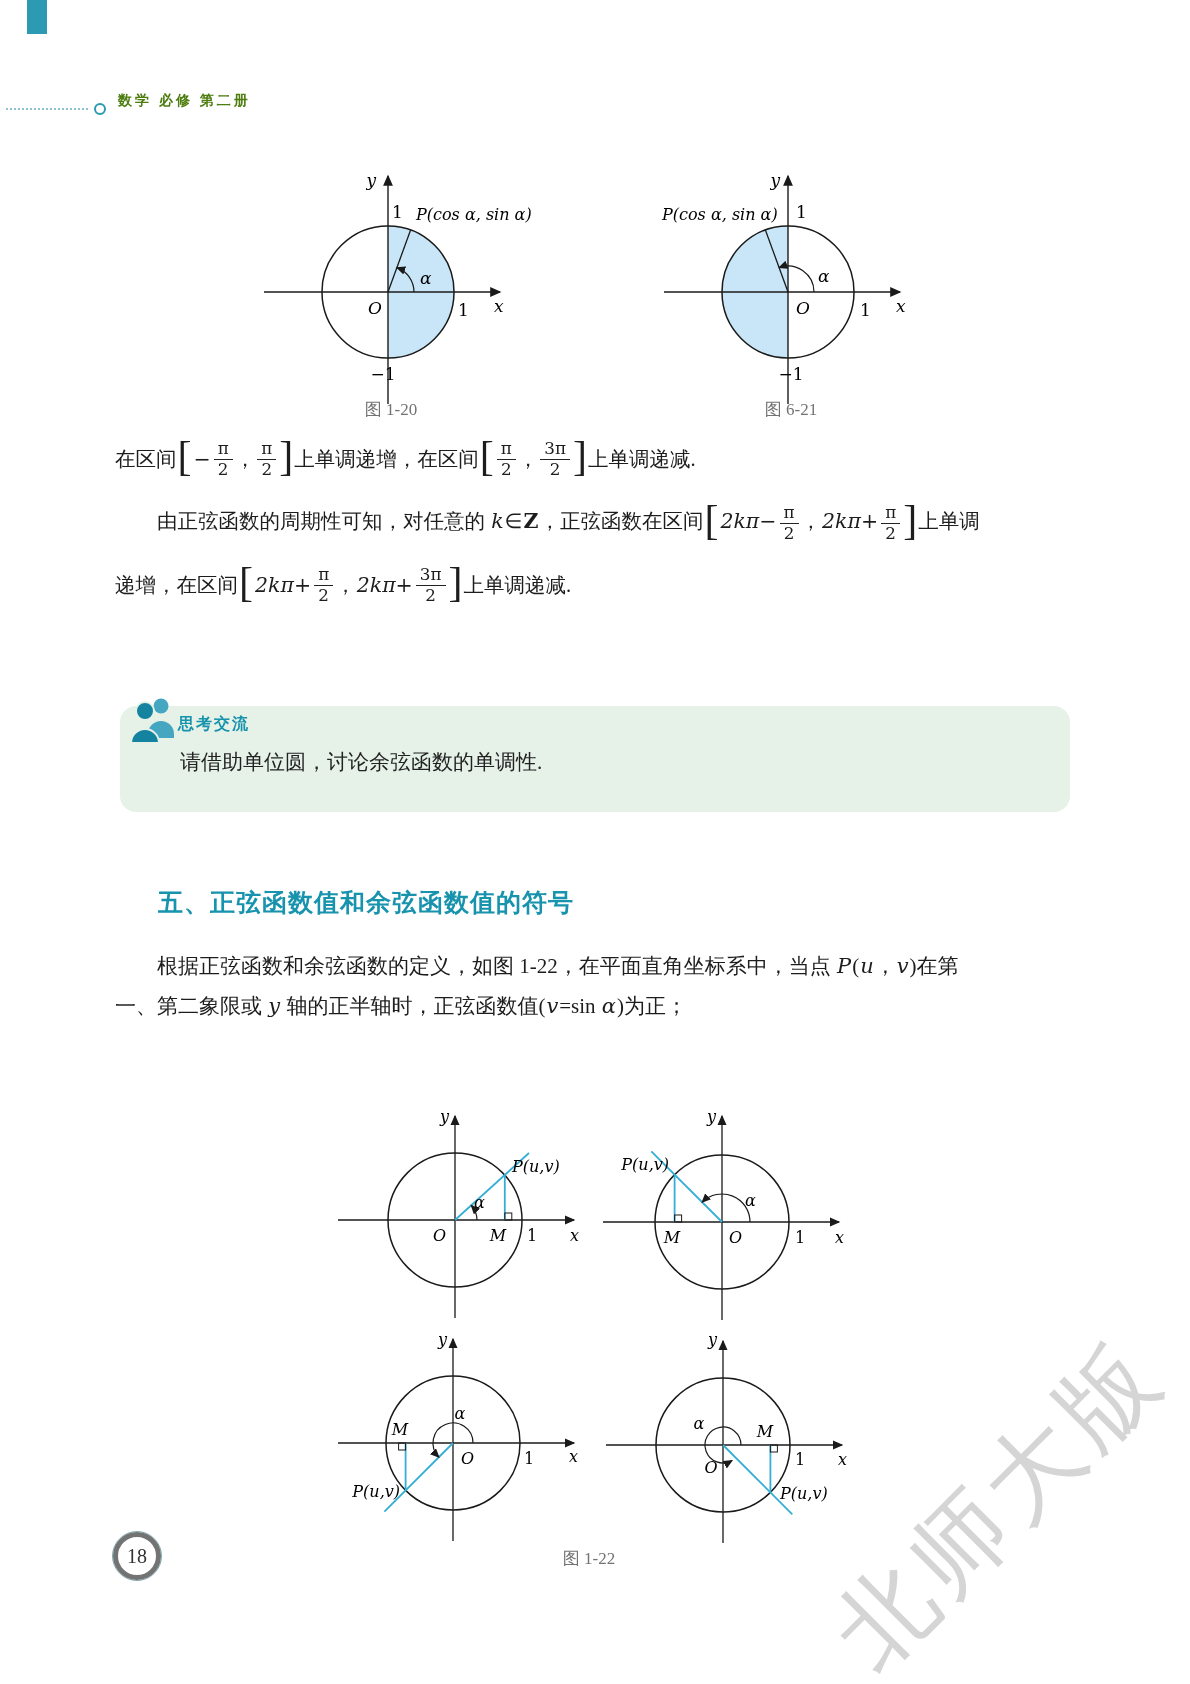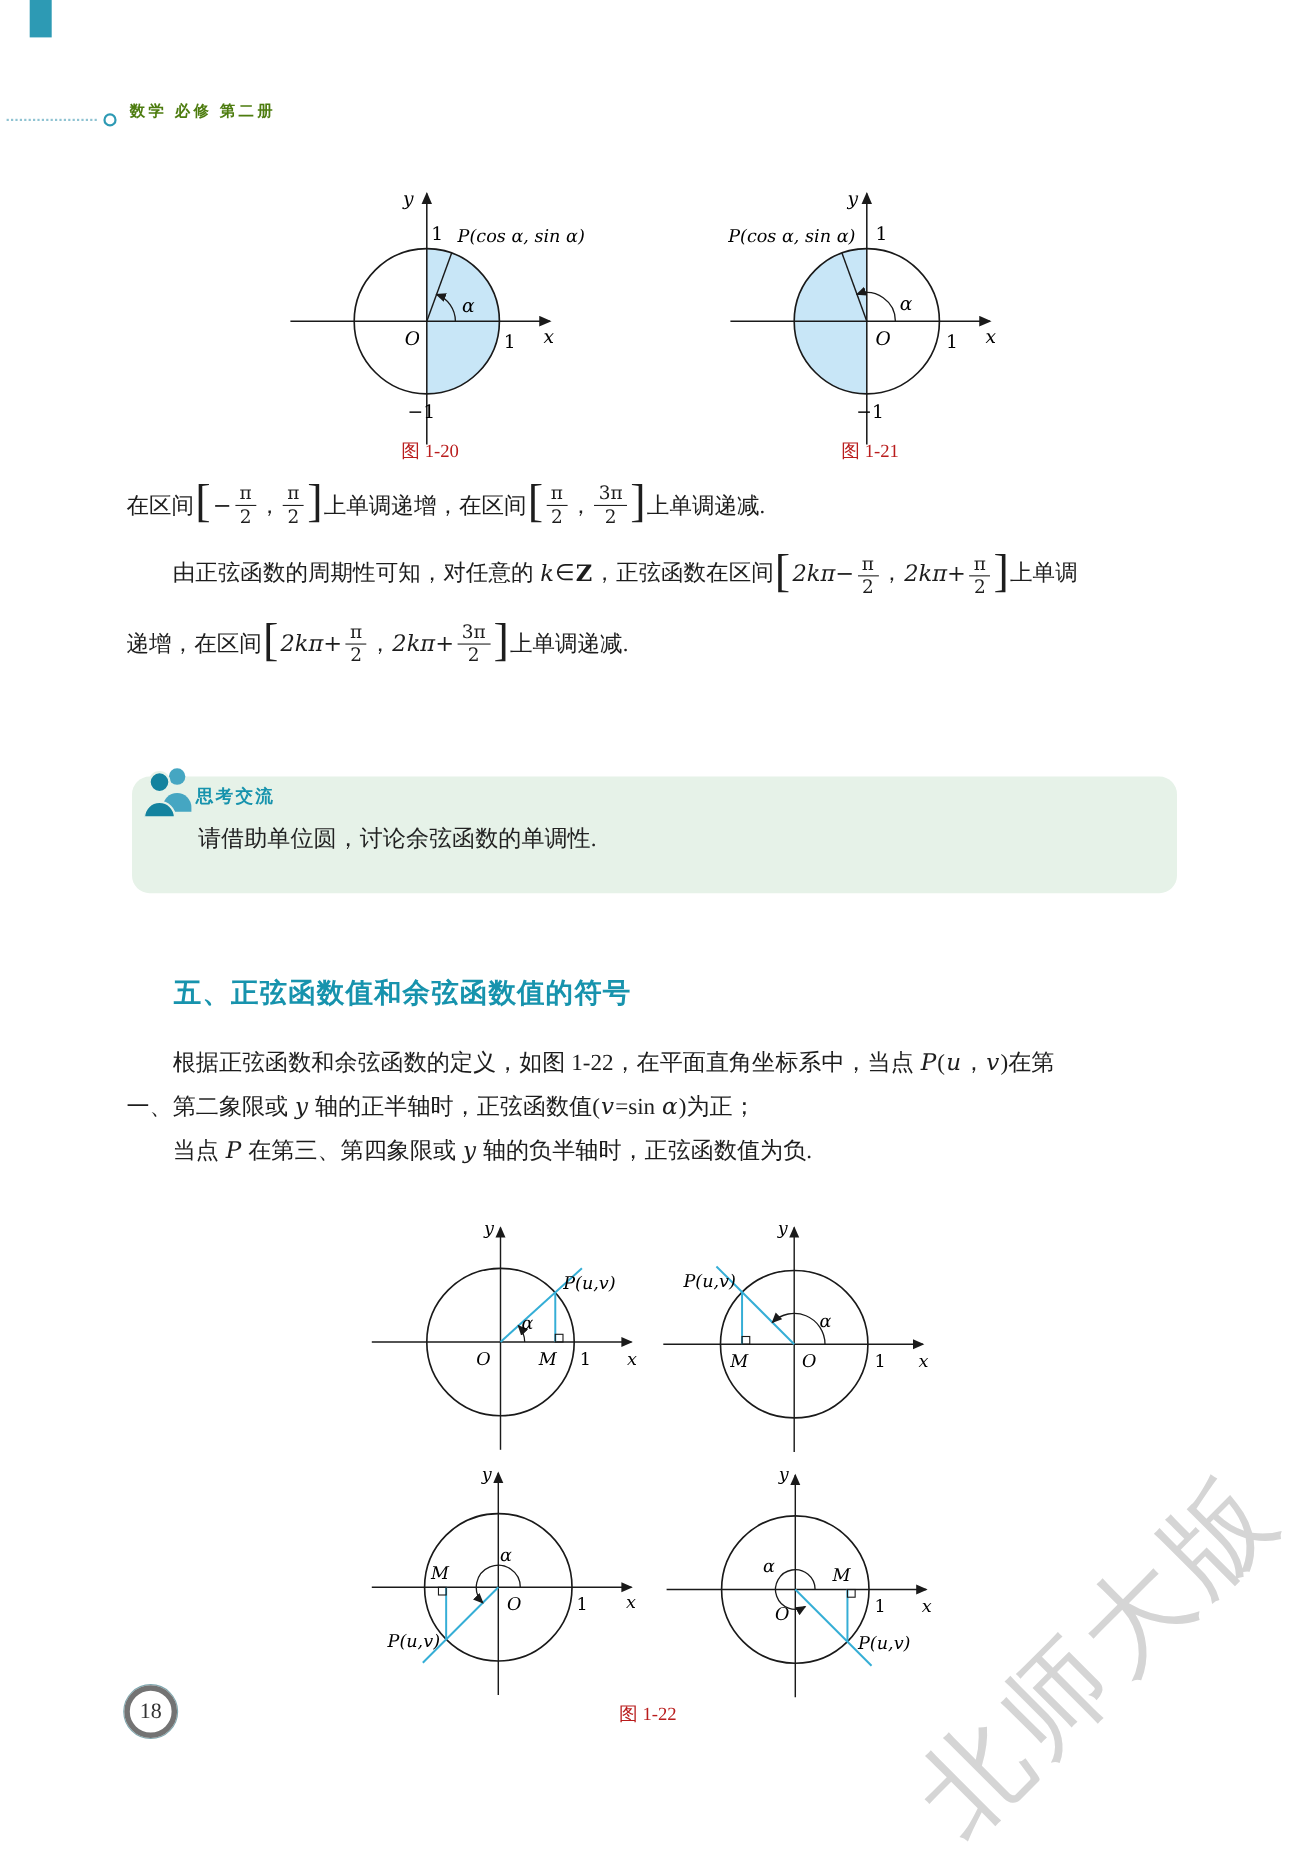"图 1-20" .fig-caption { color: #b91c1c -> #737373 }
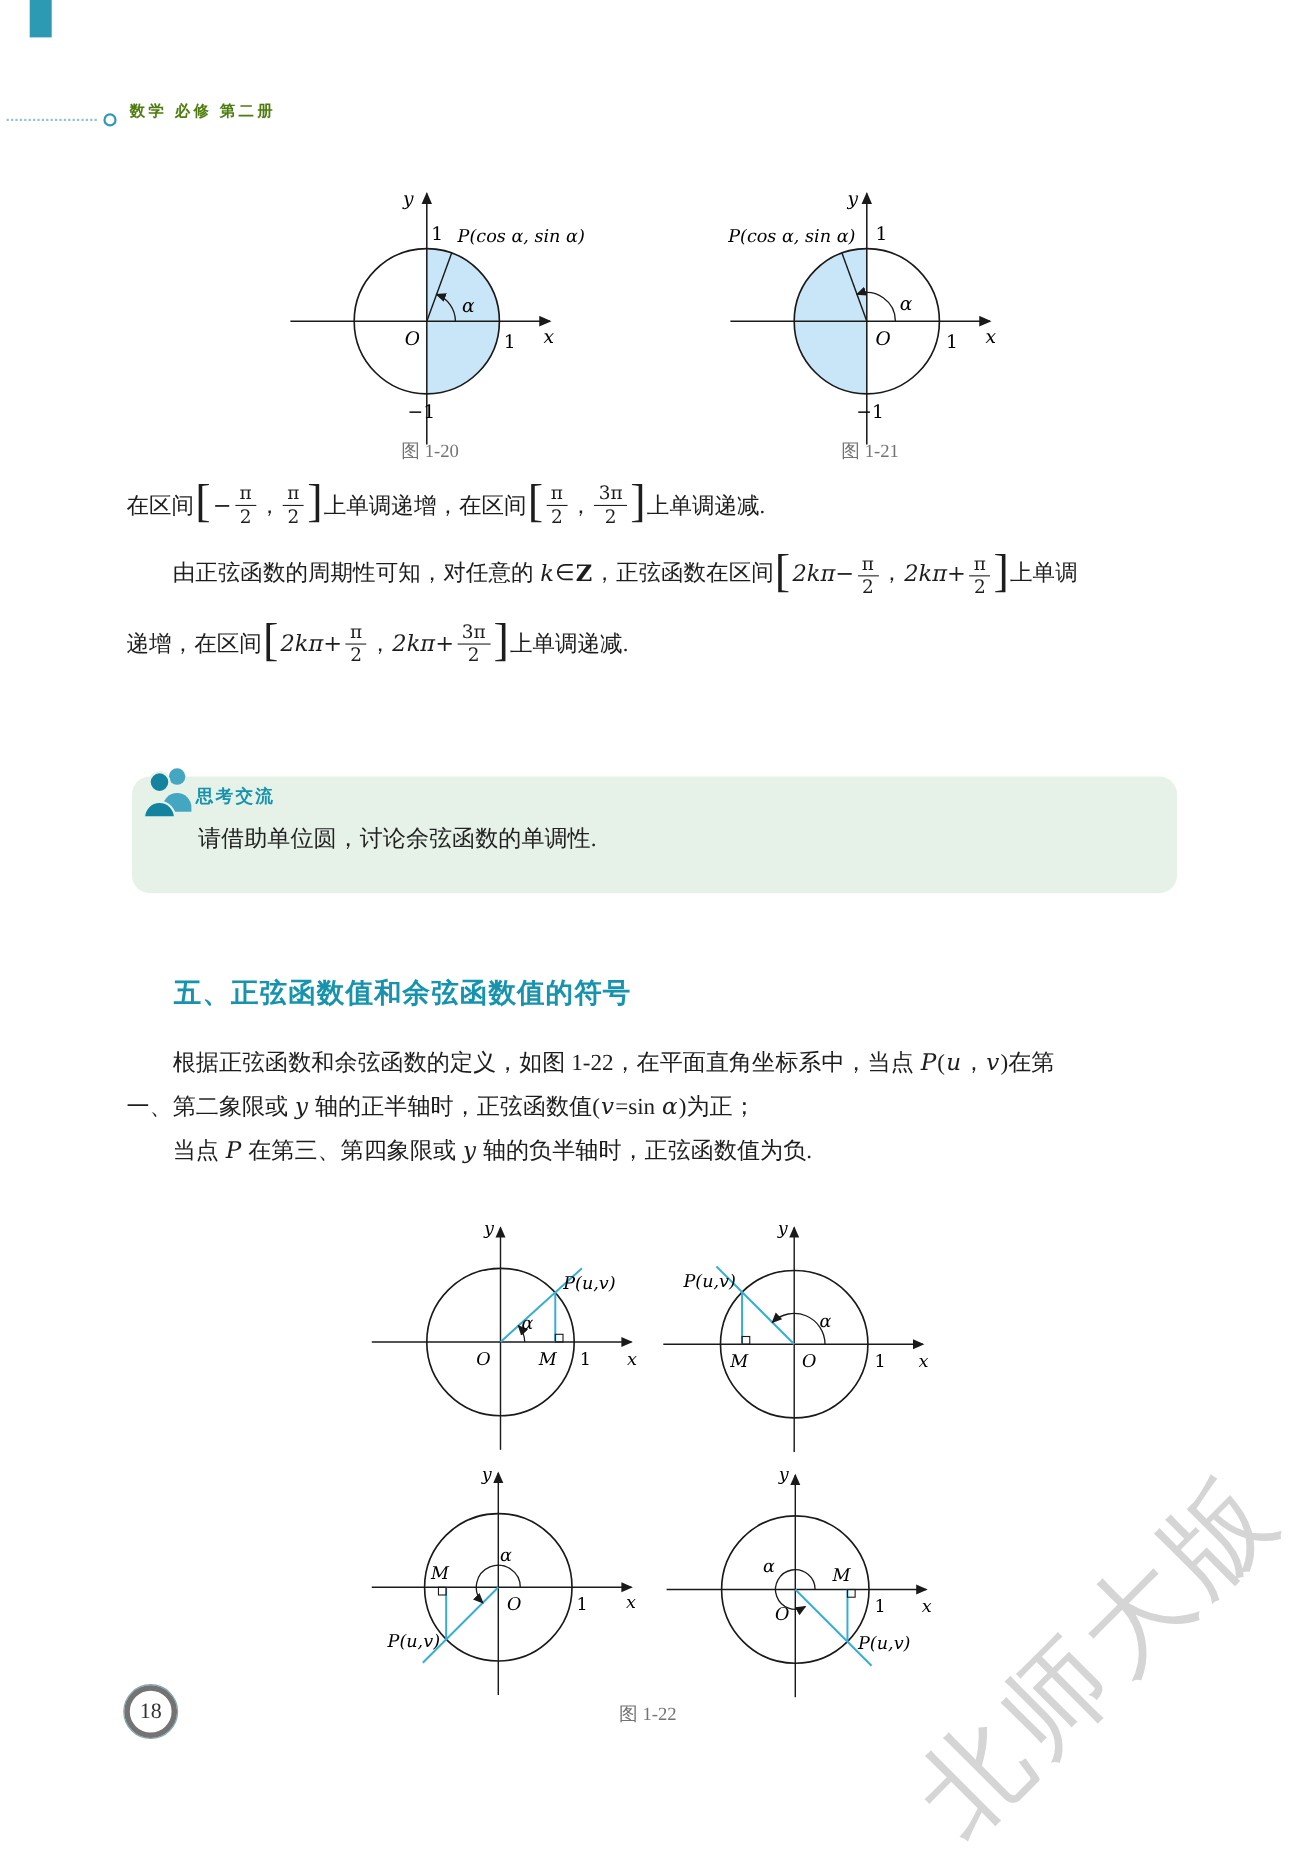"图 1-21" div.abs { text: 1-21 -> 6-21 }
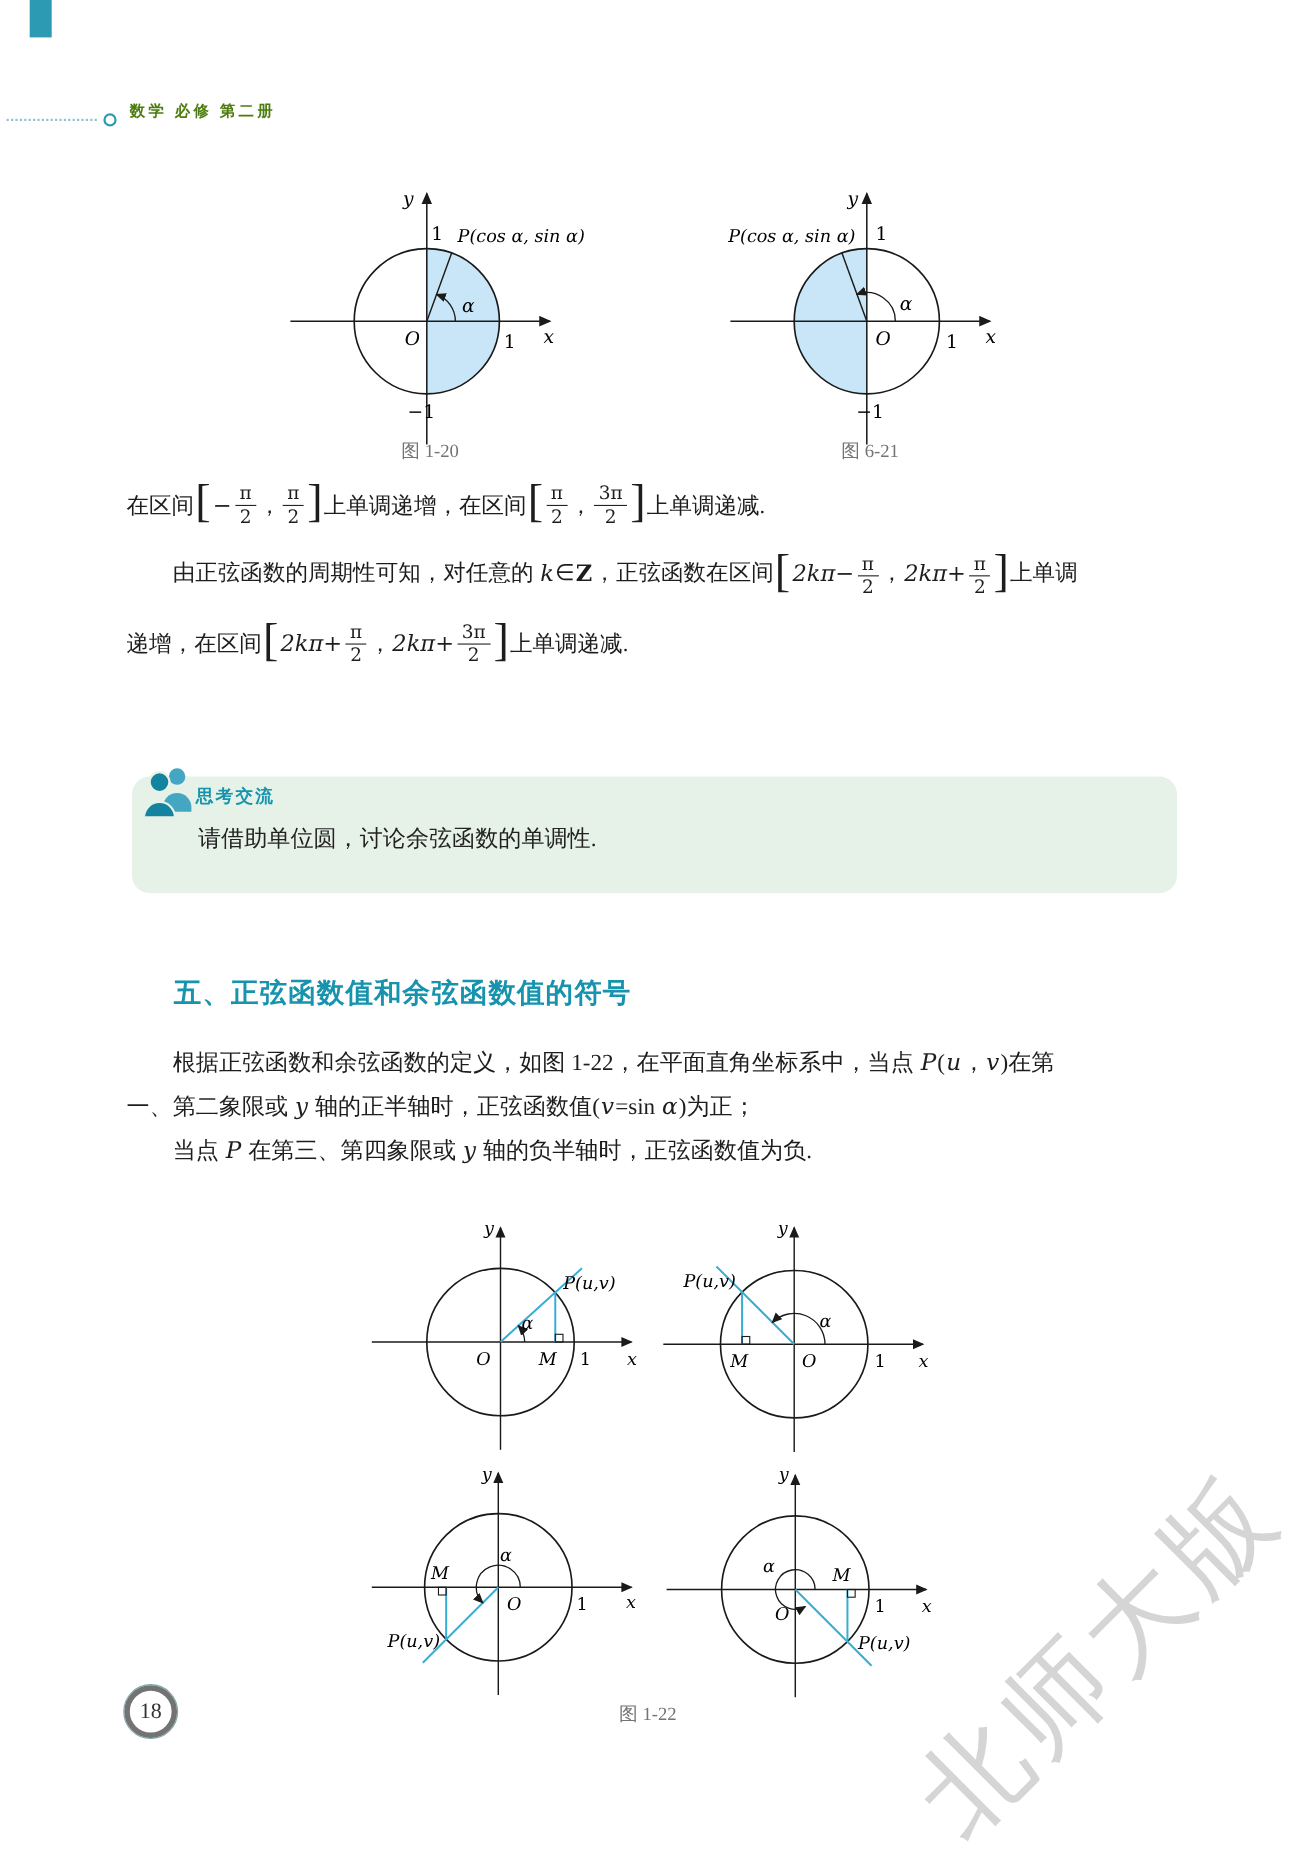"当点 P 在第三、第四象限或 y 轴的负半轴时，正弦函数值为负." div.plainline { html: <div><span>当点 </span><span>P</span><span> 在第三、第四象限或 </span><span>y</span><span> 轴的负半轴时，正弦函数值为负.</span></div> -> none }
